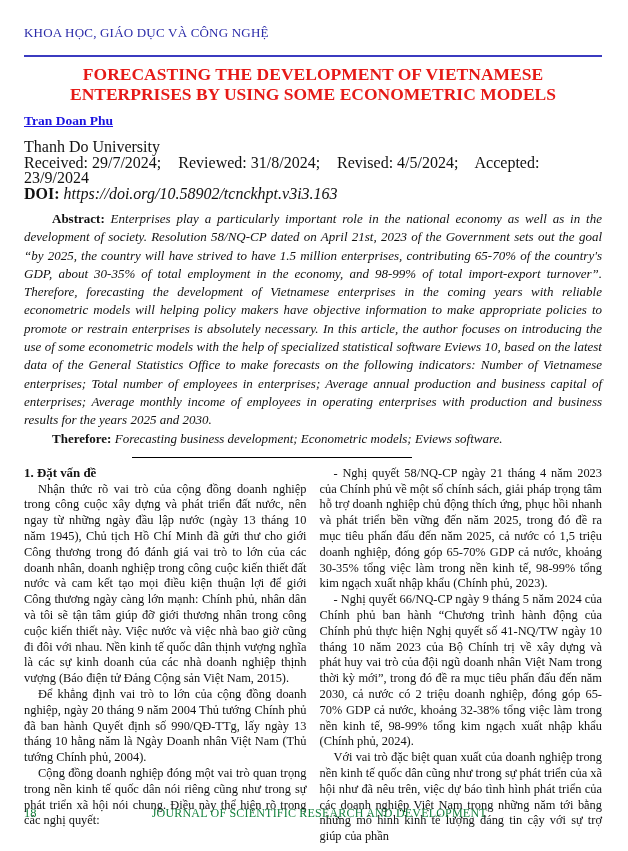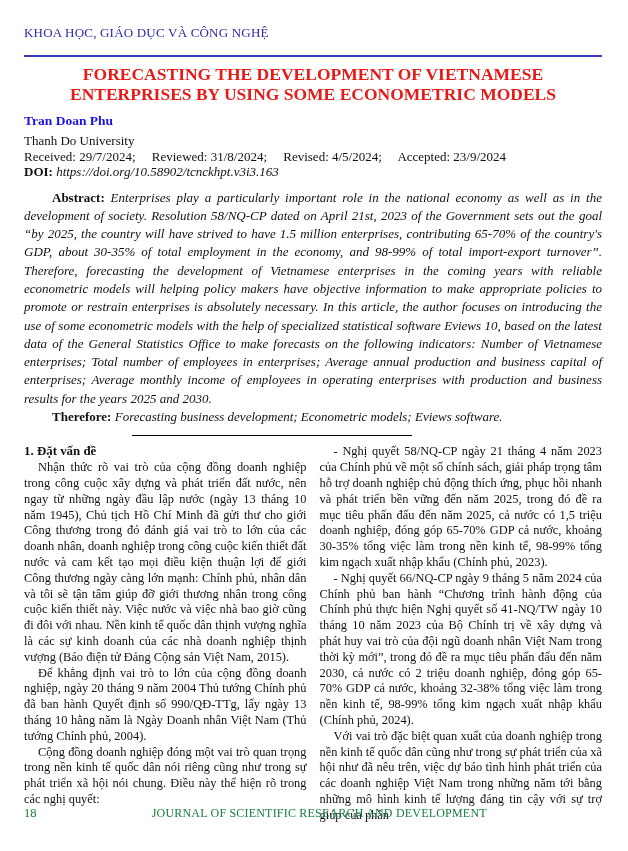"Tran Doan Phu" .author { text-decoration: none -> underline }
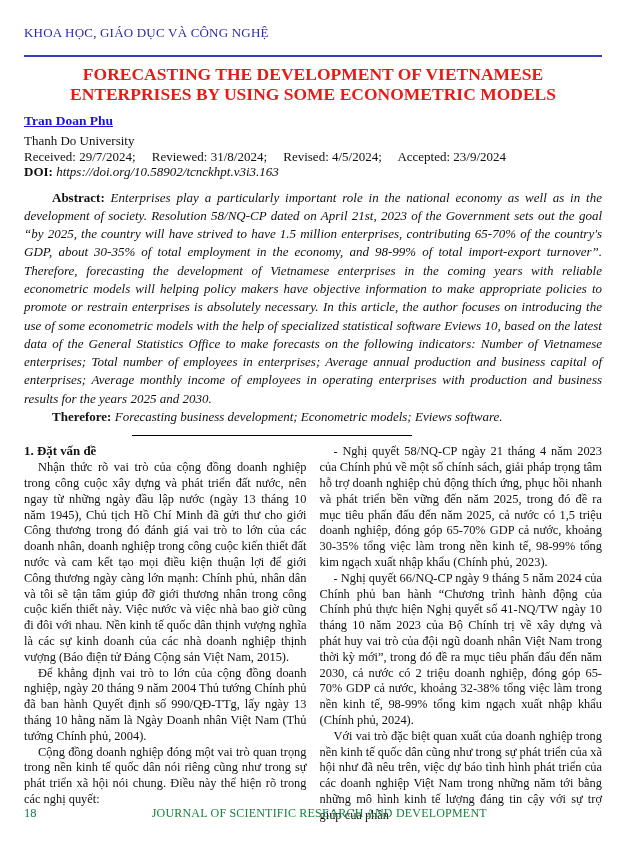"Thanh Do University" .meta { font-size: 13px -> 16px; margin-top: 4px -> 10px }
